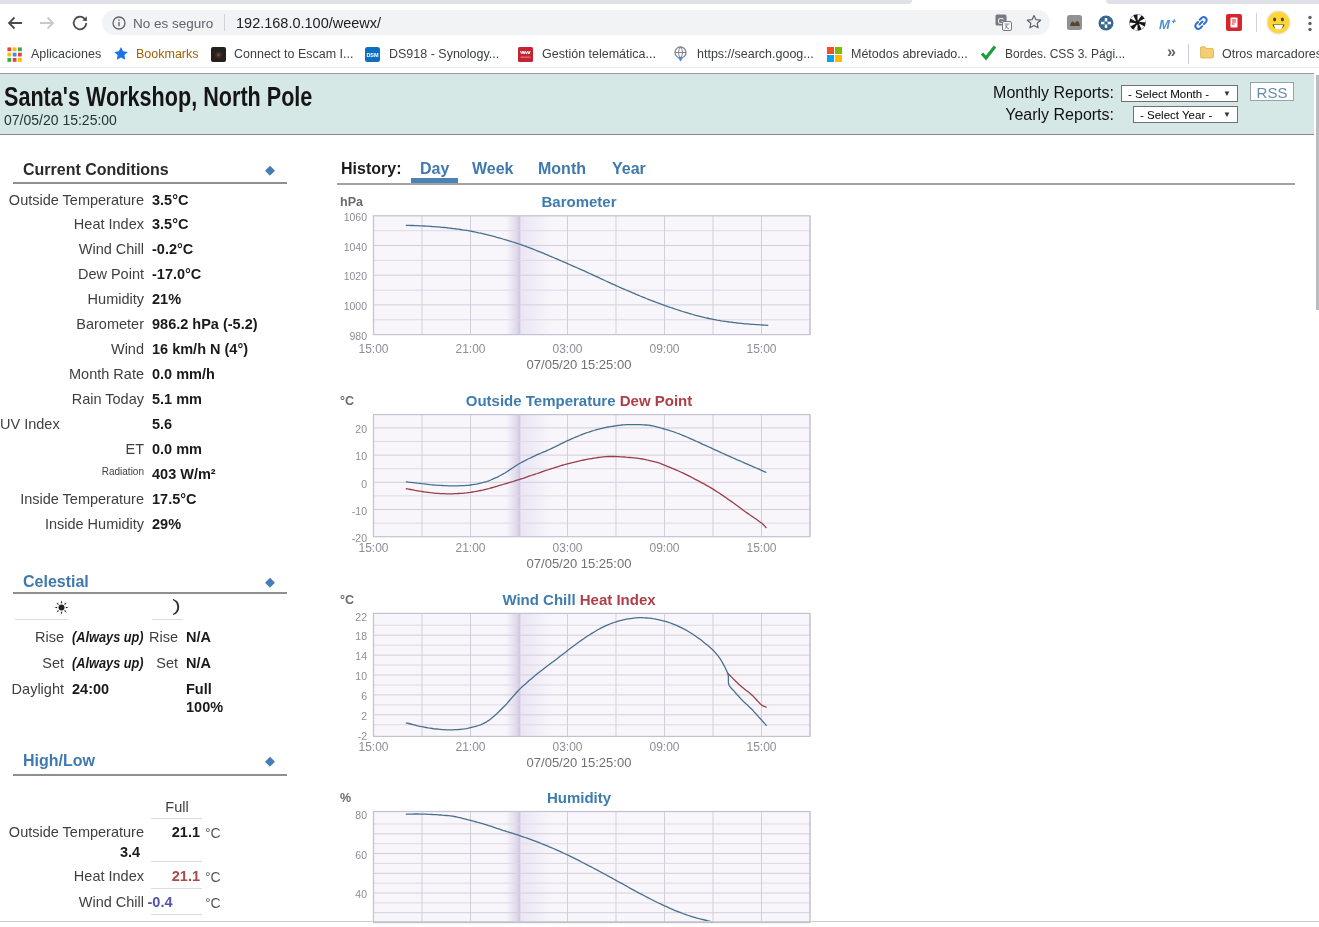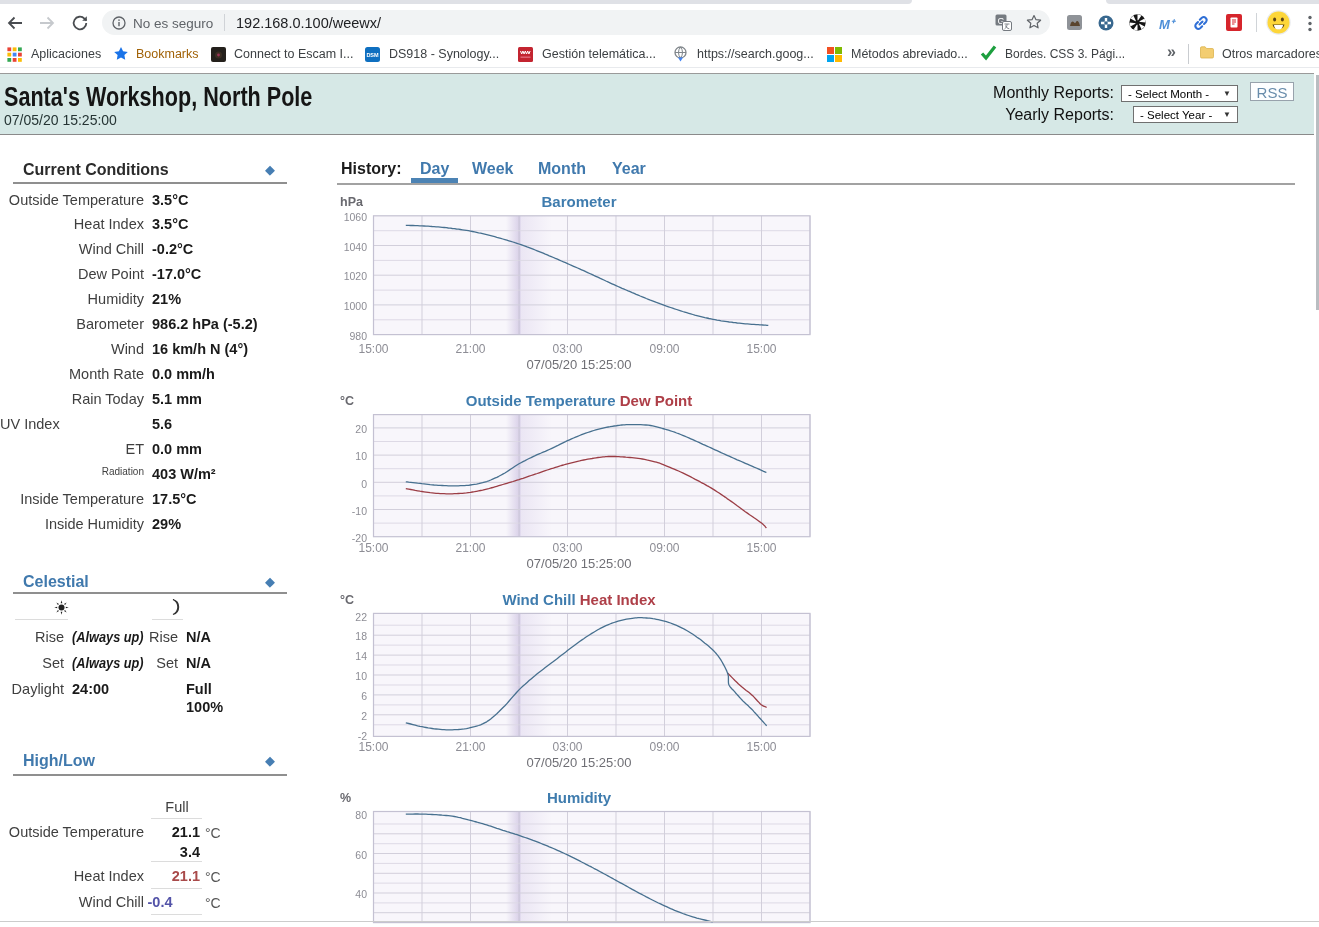"3.4" div { text-align: right -> none }
